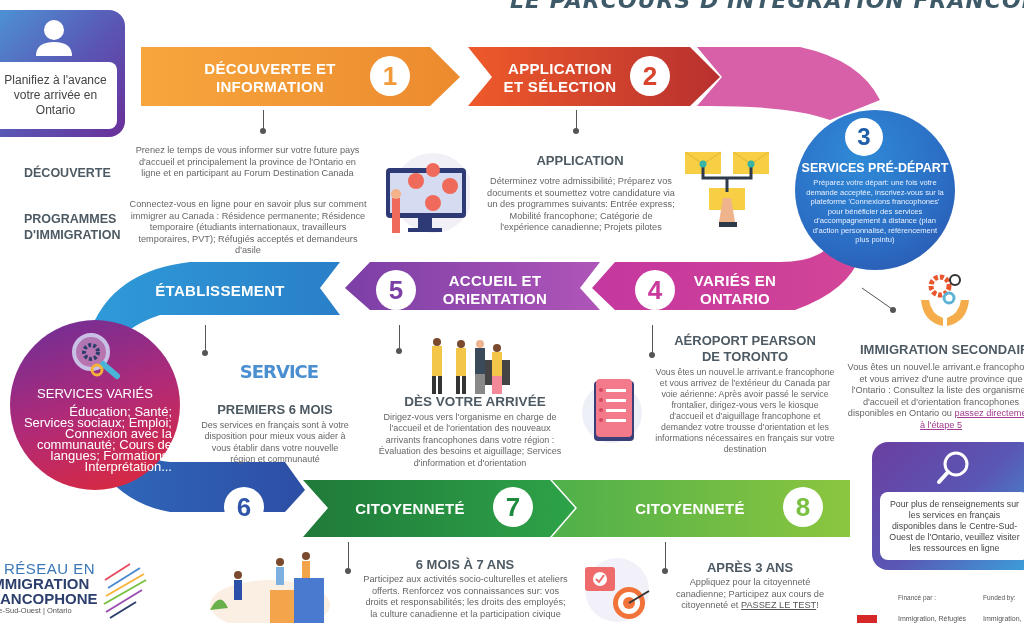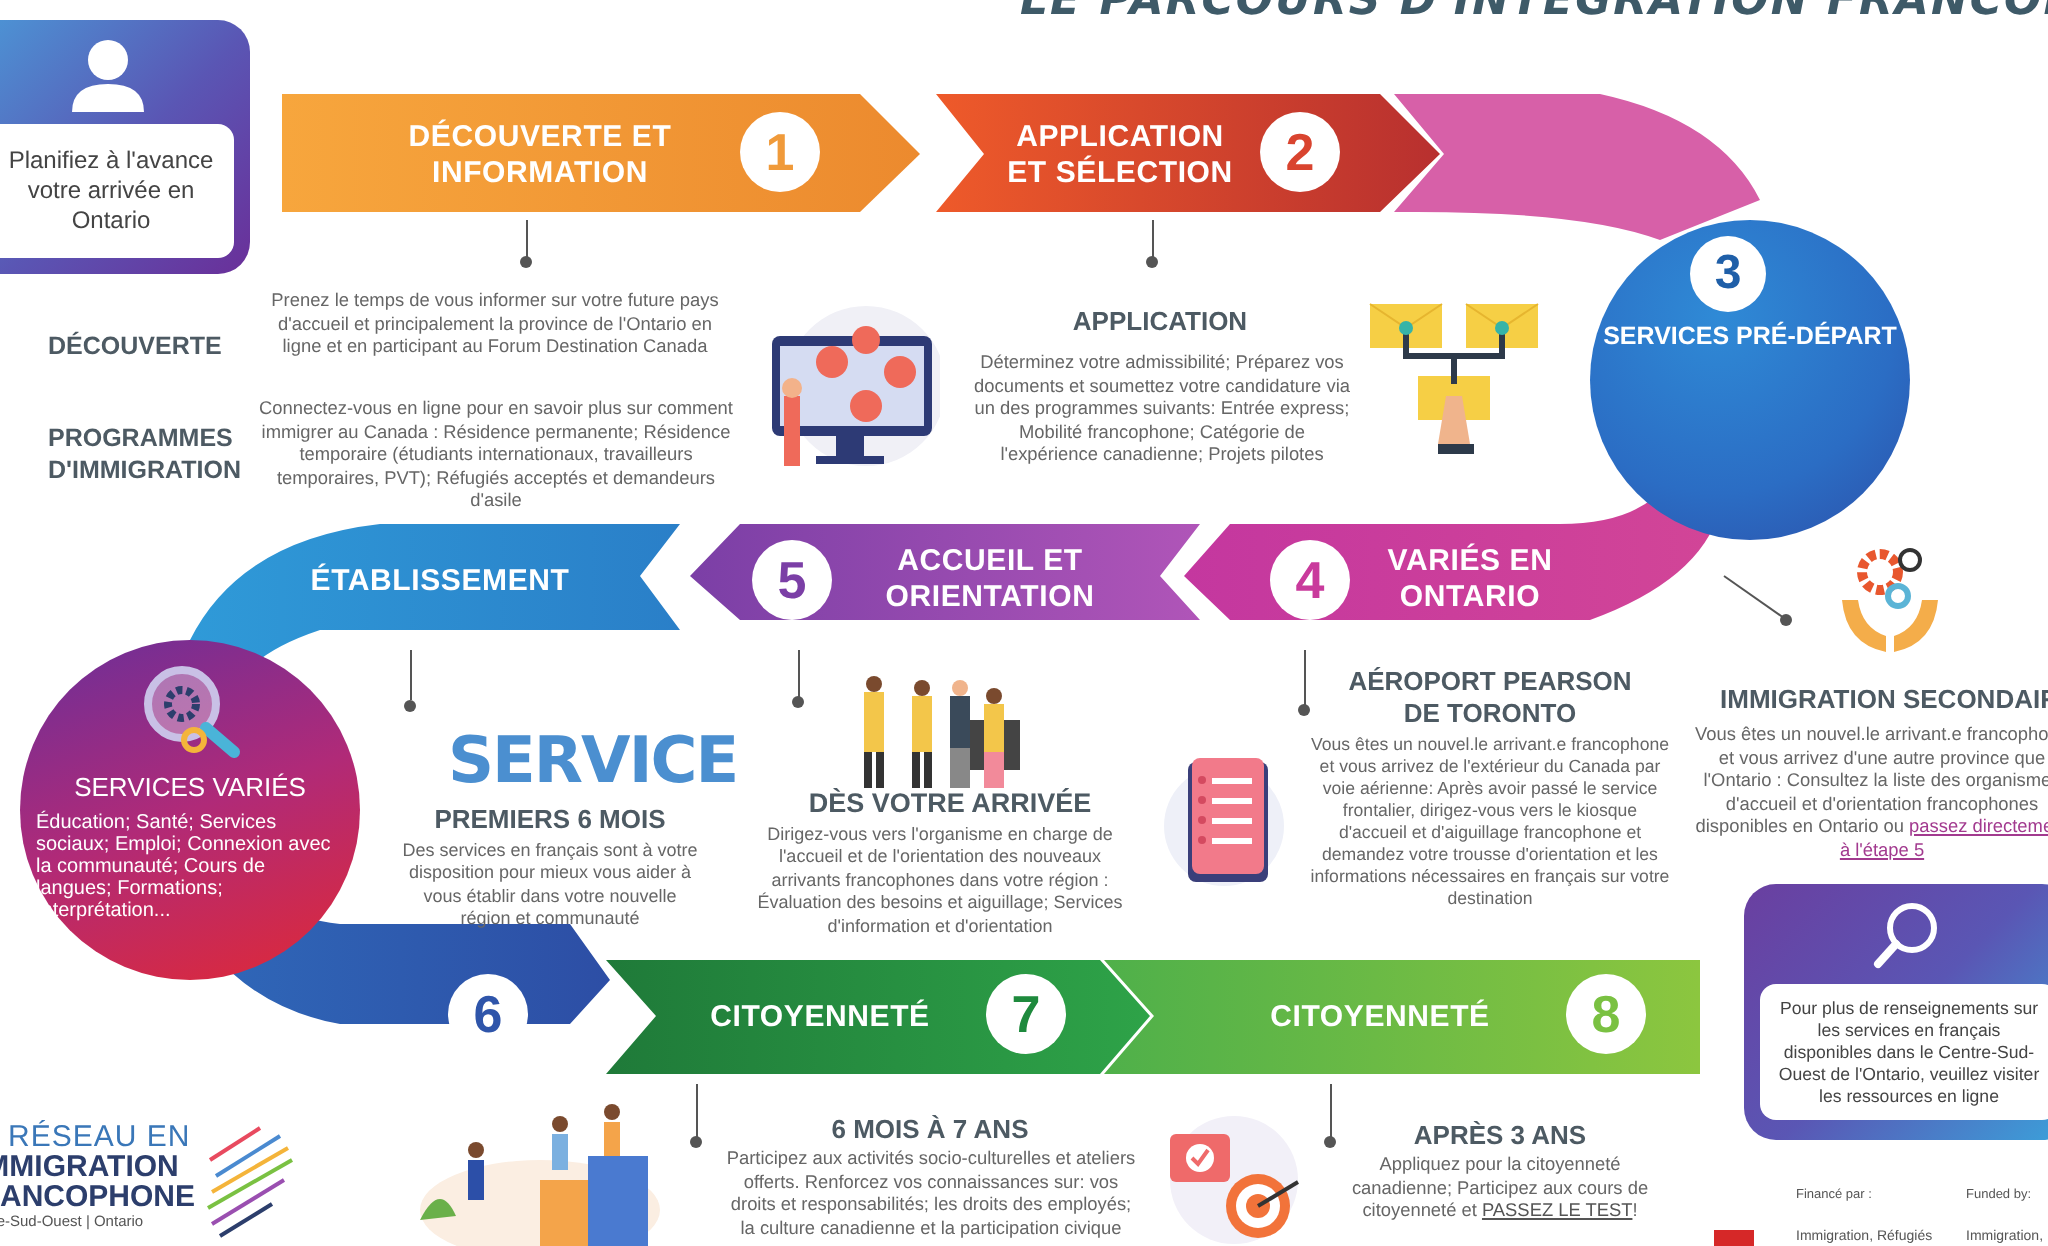"Préparez votre départ: une fois" div.txt { html: none -> <div>Préparez votre départ: une fois votre demande acceptée, inscrivez-vous sur la plateforme 'Connexions francophones' pour bénéficier des services d'accompagnement à distance (plan d'action personnalisé, référencement plus pointu)</div> }
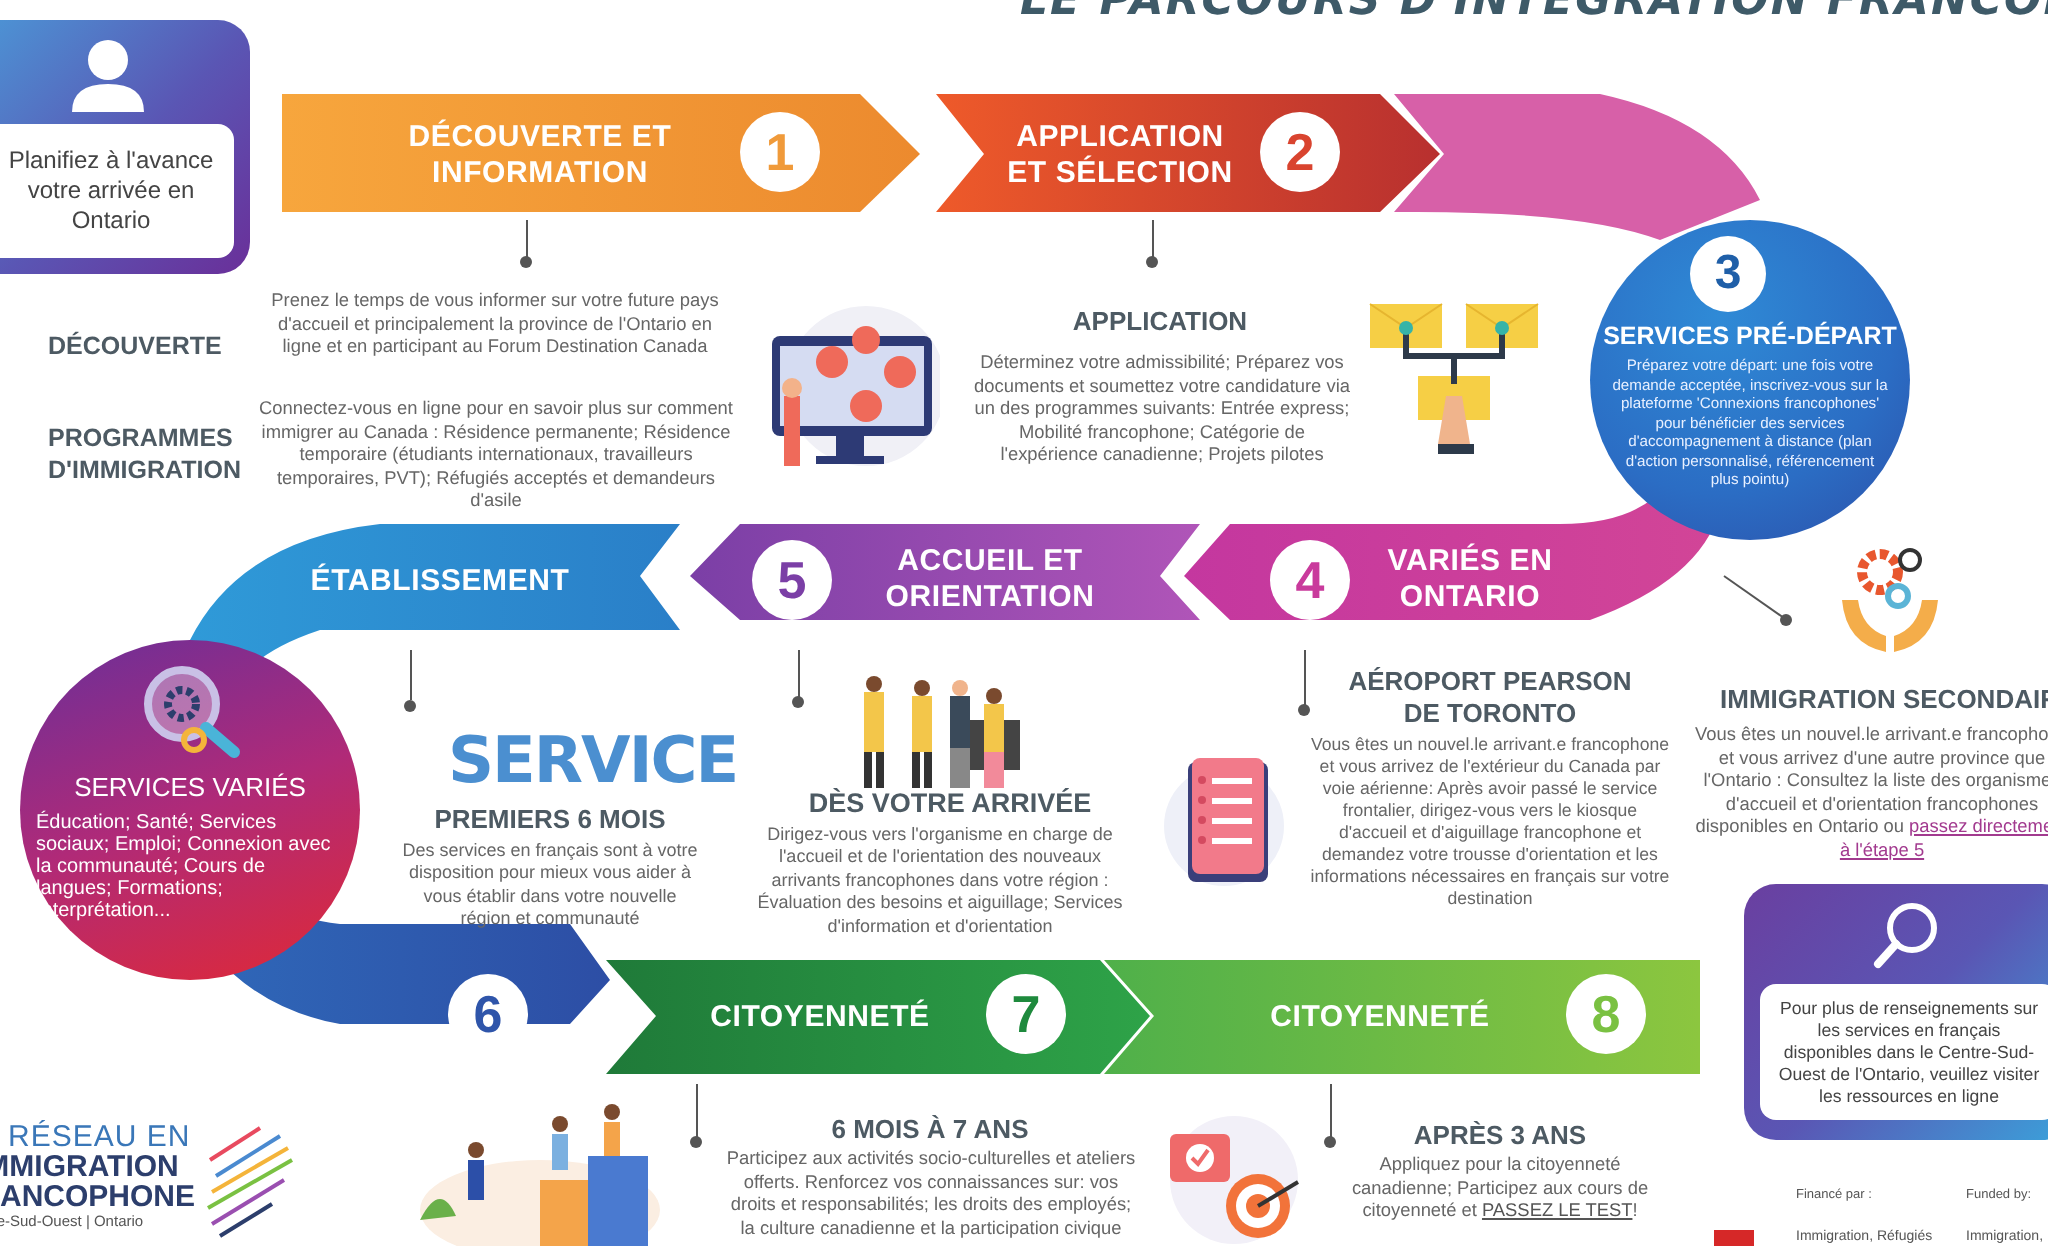"SERVICE" div { font-size: 32px -> 18px }
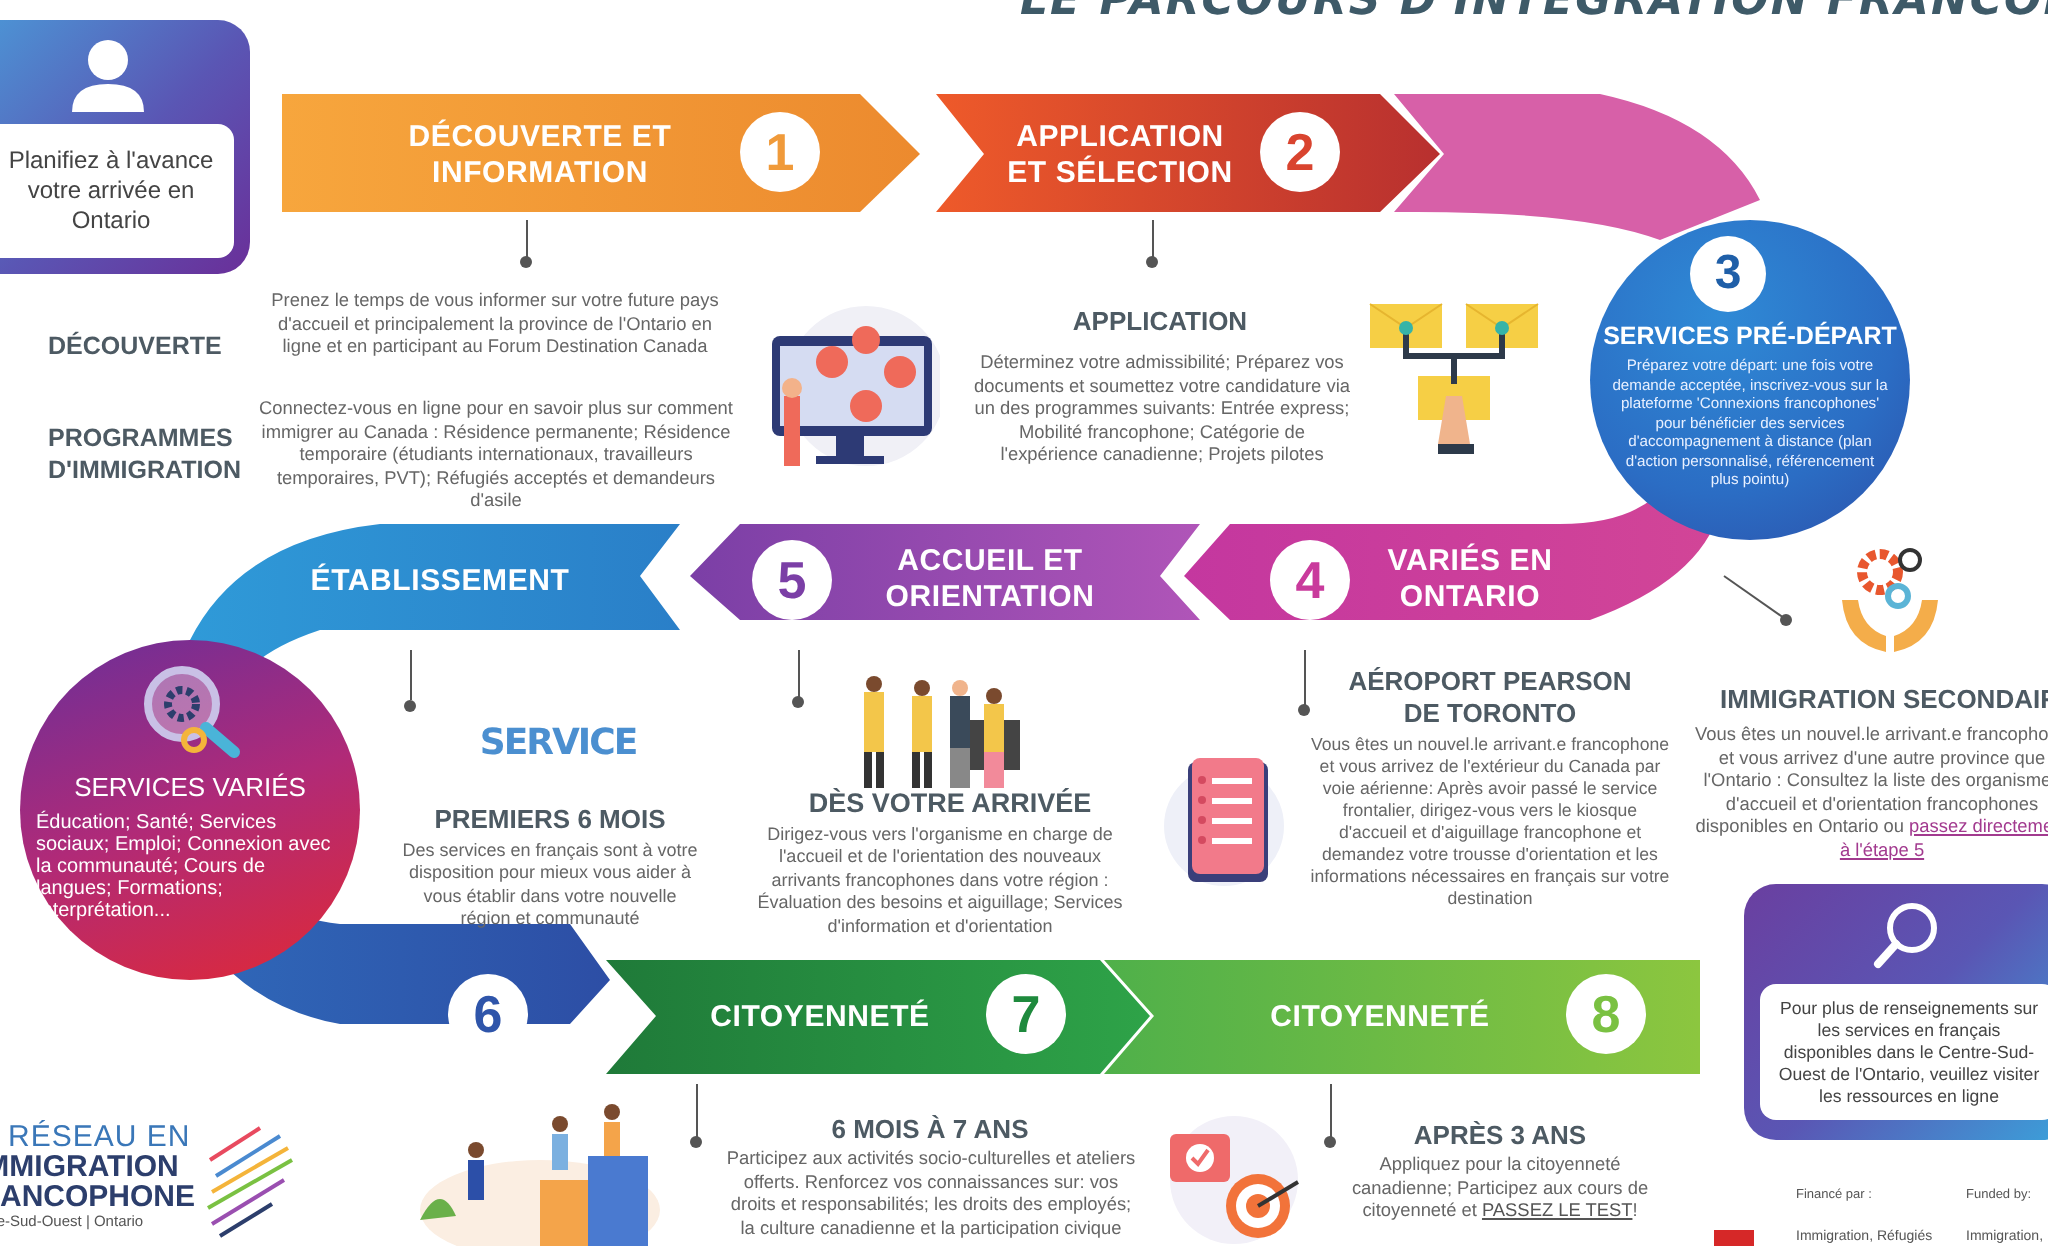"Éducation; Santé; Services sociaux;" .circle-var .txt { font-size: 10px -> 13px; text-align: left -> right }
